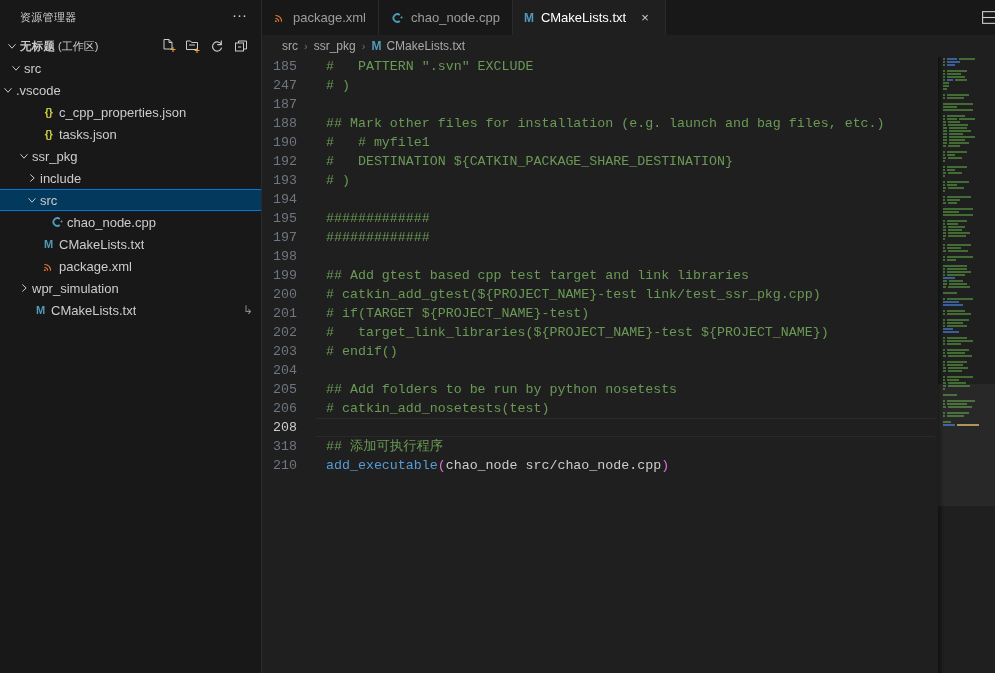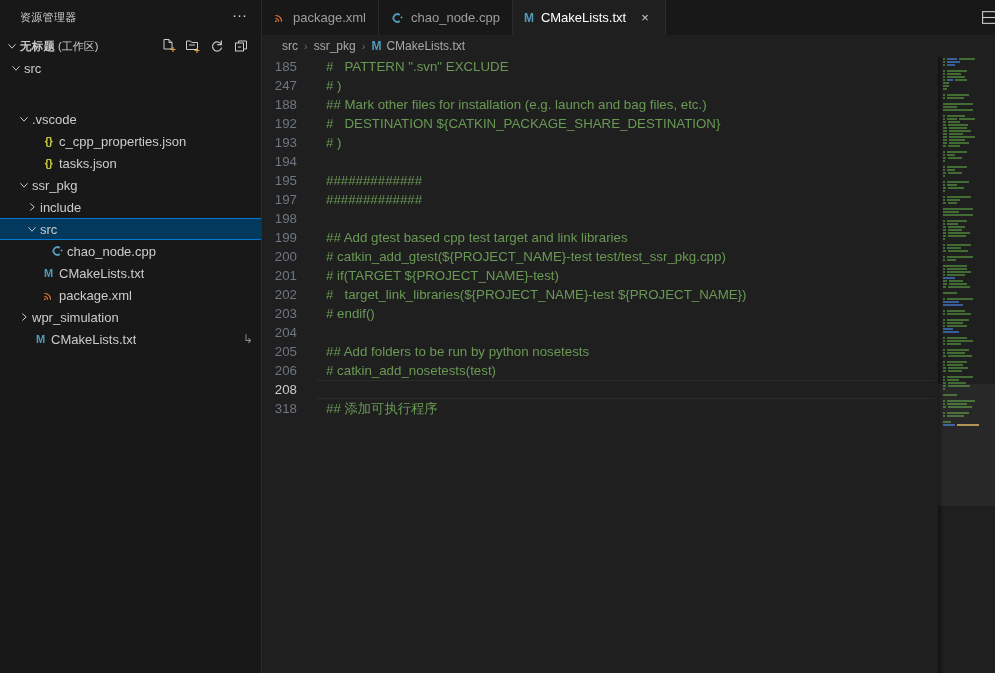"185" .code-lines { font-family: Liberation Sans, sans-serif -> Liberation Mono, monospace }
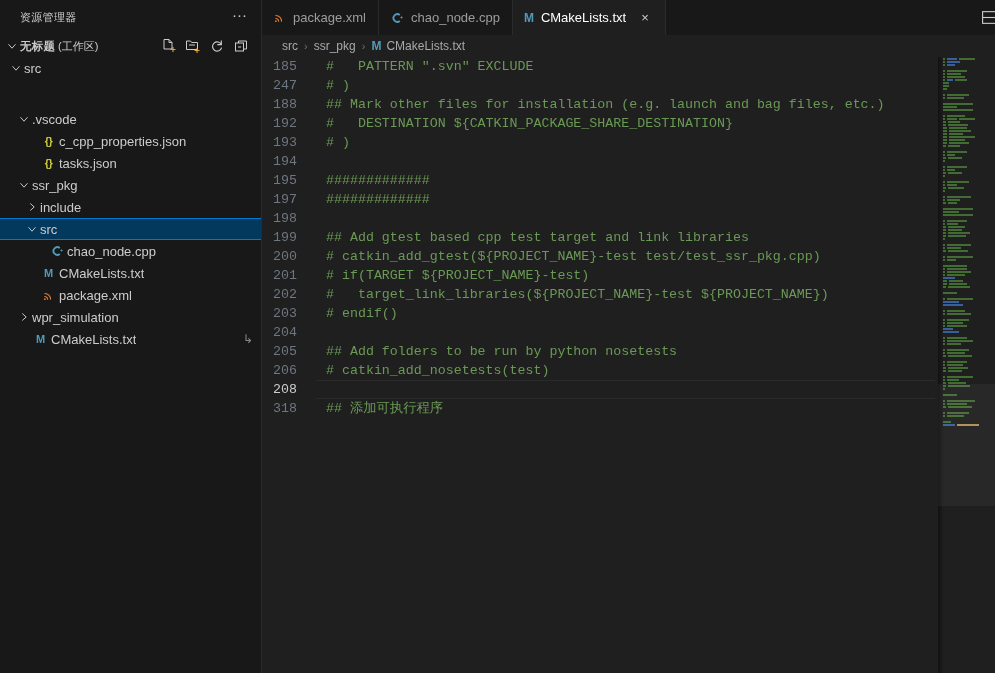".vscode" div.row { margin-top: 29px -> none; padding-left: 16px -> none }
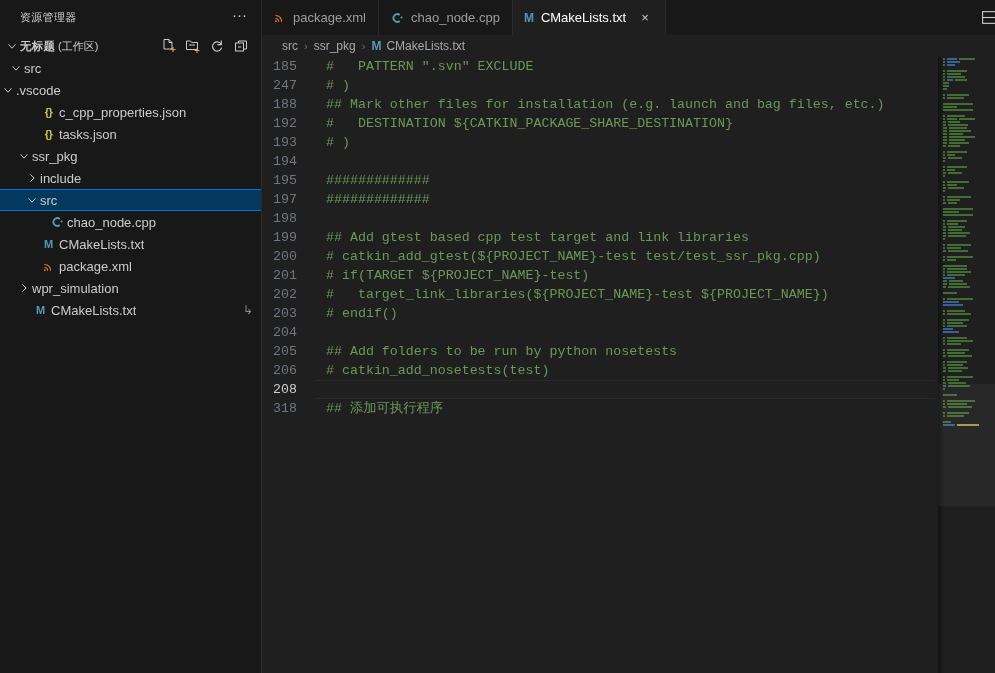"187" div.cline { html: none -> <div><div>187</div><div>&nbsp;</div></div> }
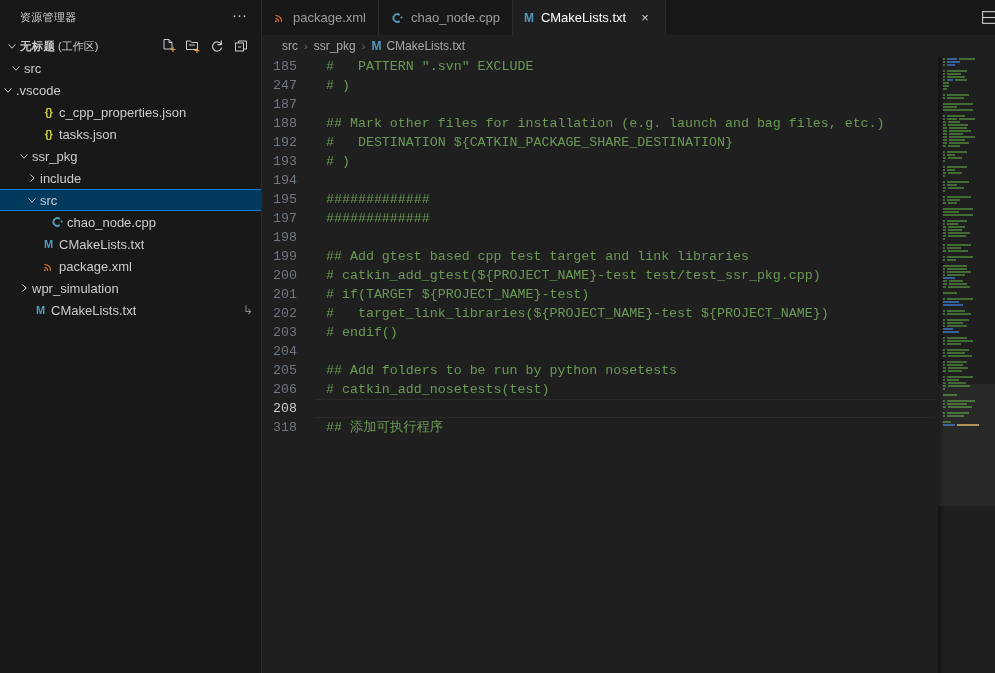"190" div.cline { html: none -> <div><div>190</div><div><span># # myfile1</span></div></div> }
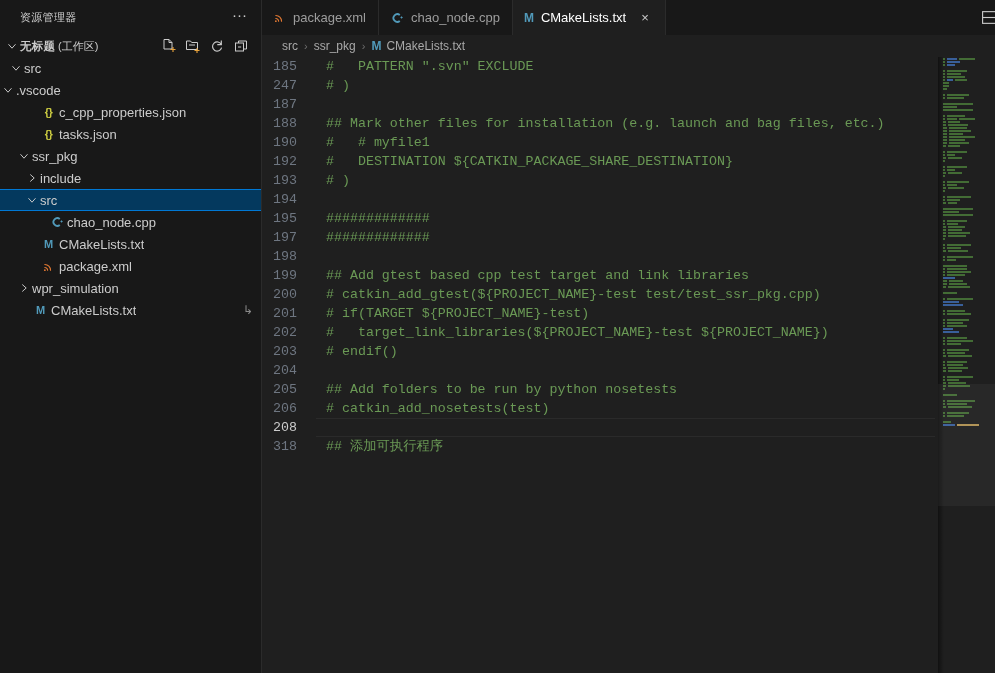"# catkin_add_gtest(${PROJECT_NAME}-test" span.tok-comment { text: test/test -> link/test }
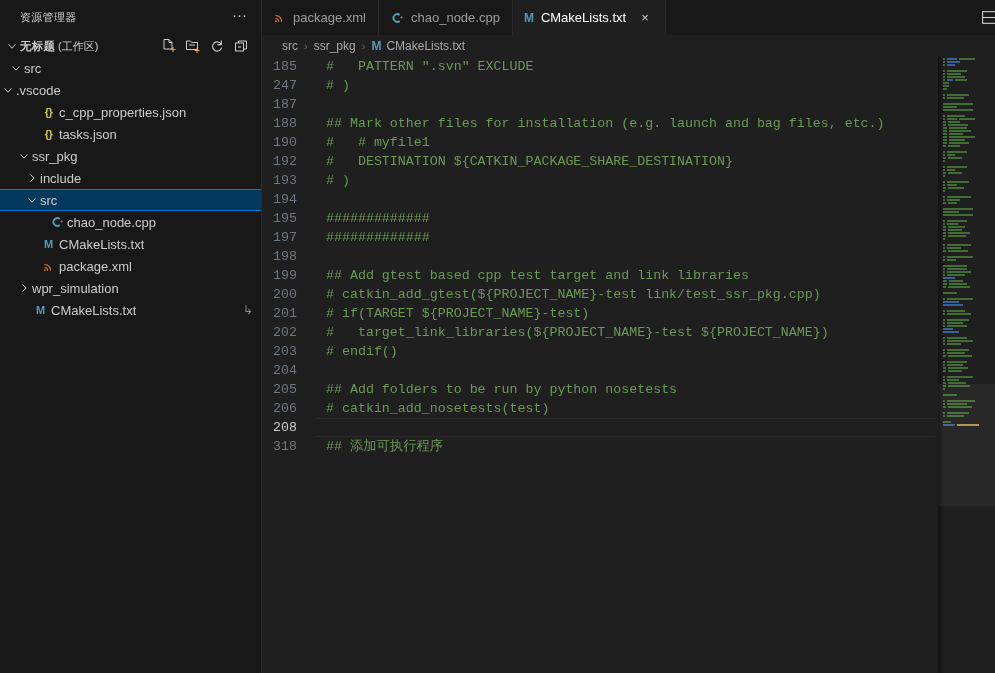"210" div.cline { html: none -> <div><div>210</div><div><span>add_executable</span><span>(</span><span>chao_node src/chao_node.cpp</span><span>)</span></div></div> }
